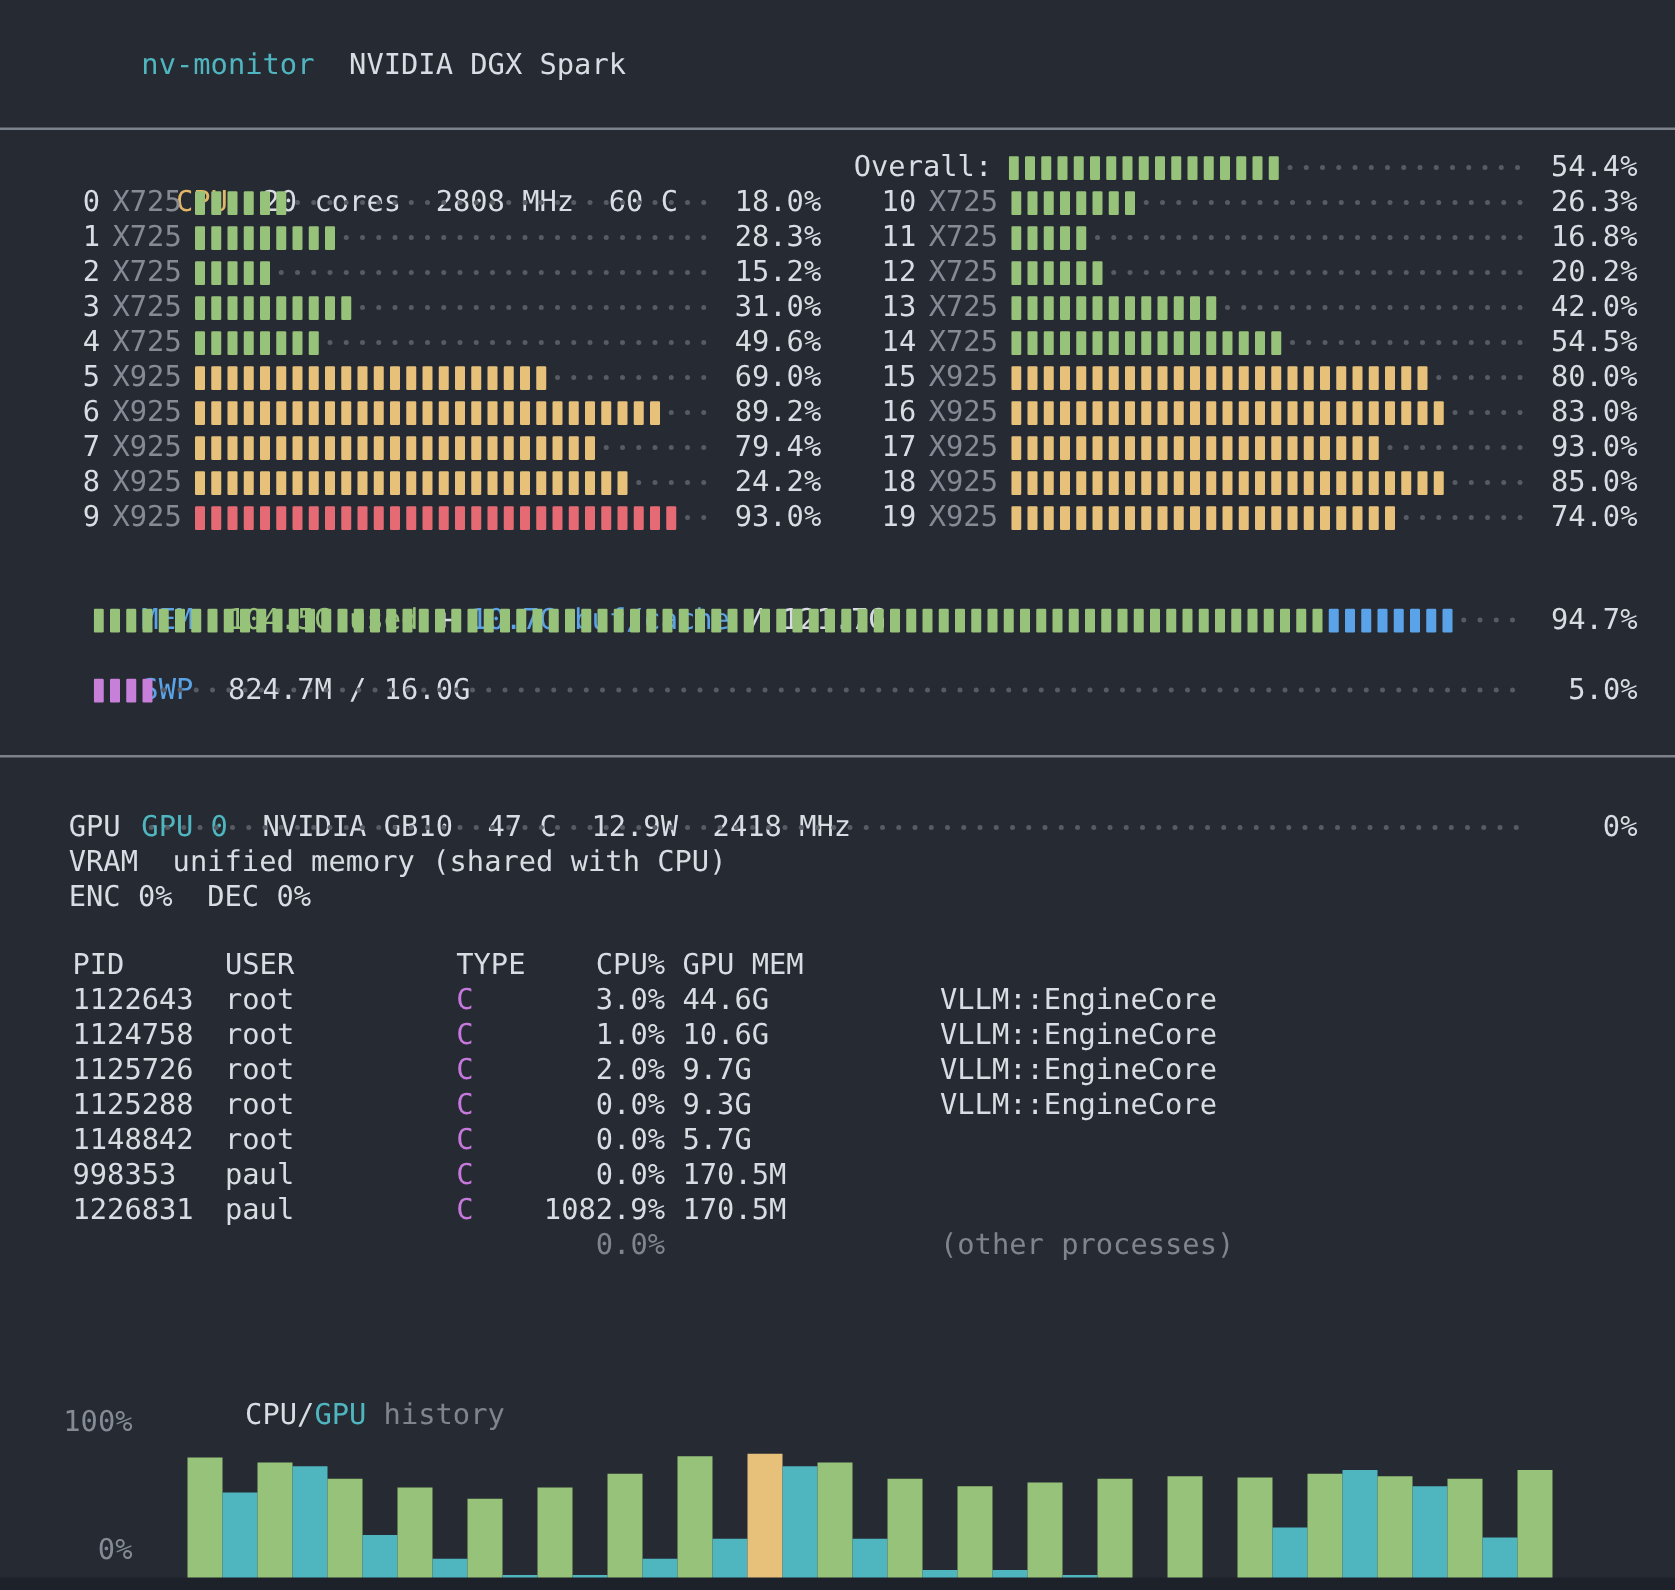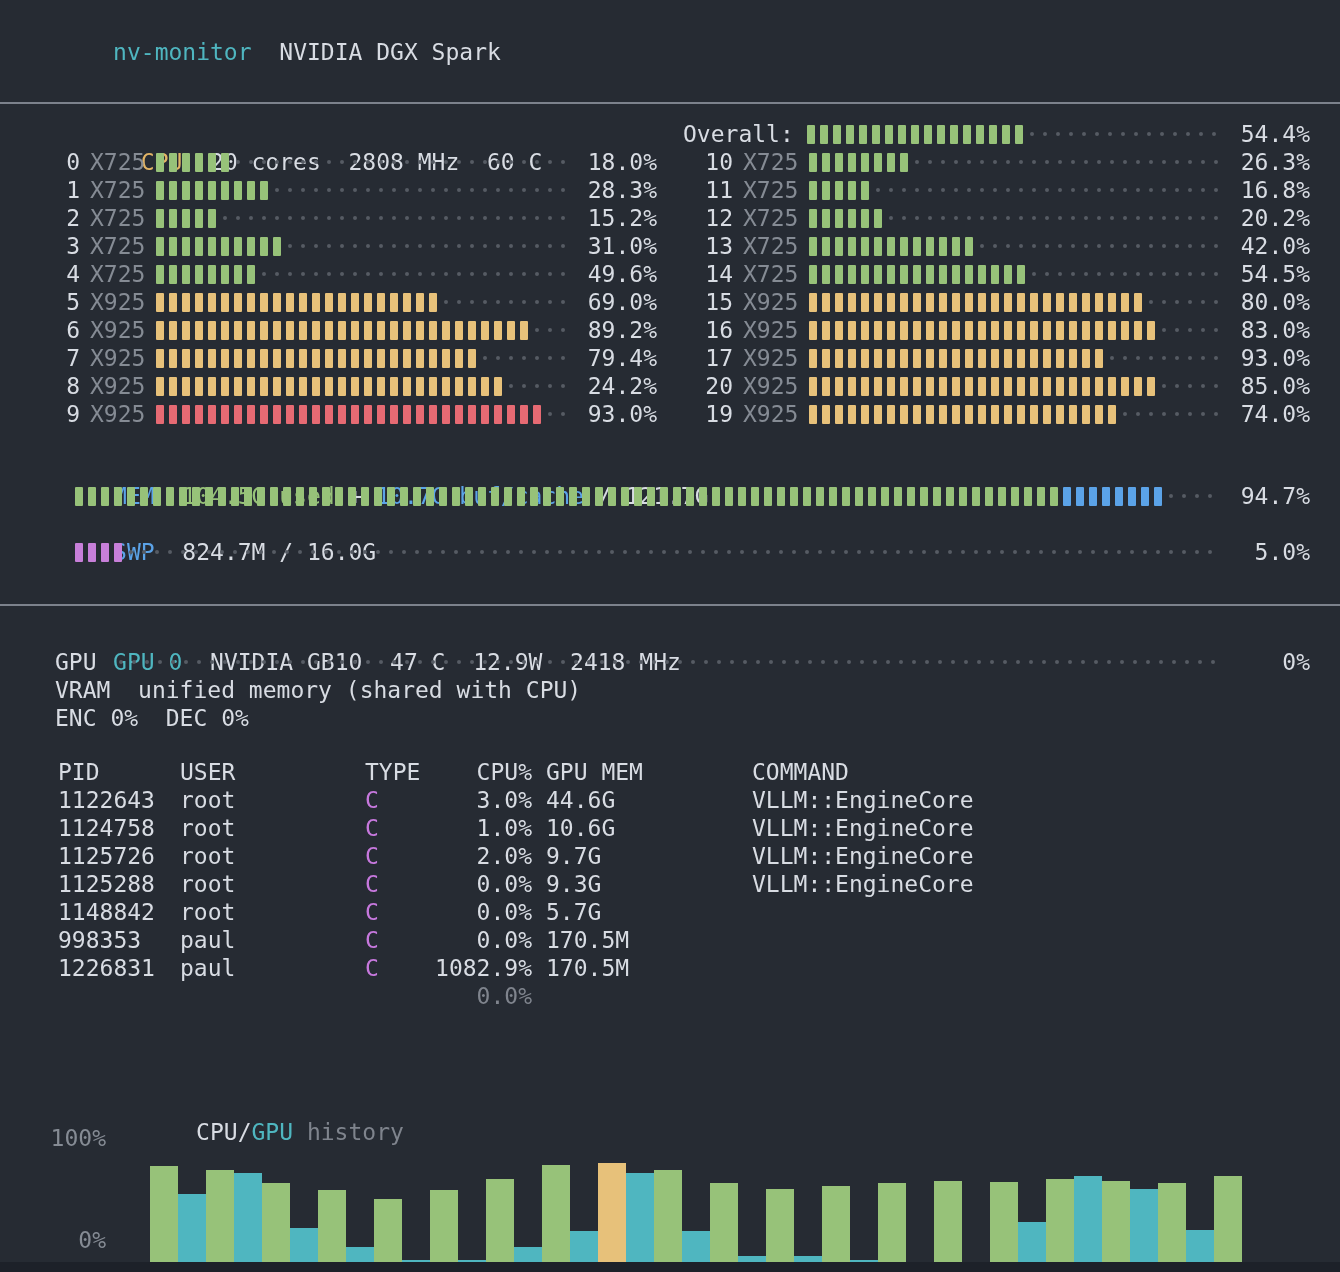"20" span.core-id { text: 20 -> 18 }
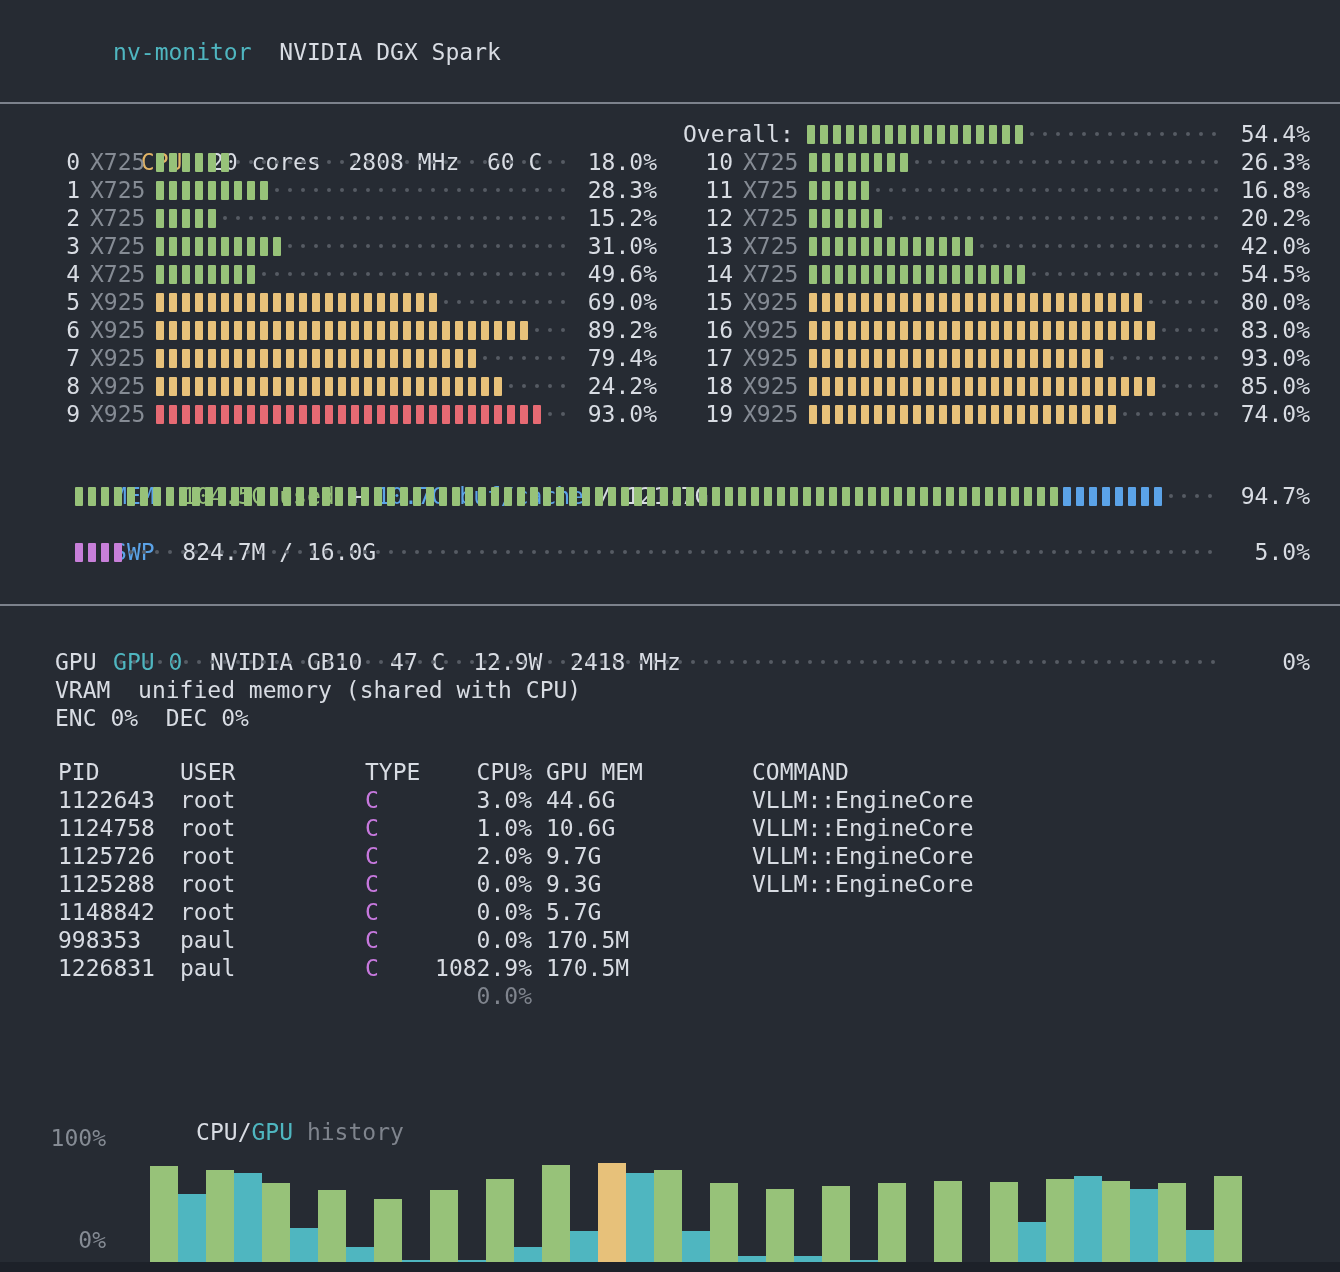"COMMAND" span.c-cmd { html: <span>COMMAND</span> -> none }
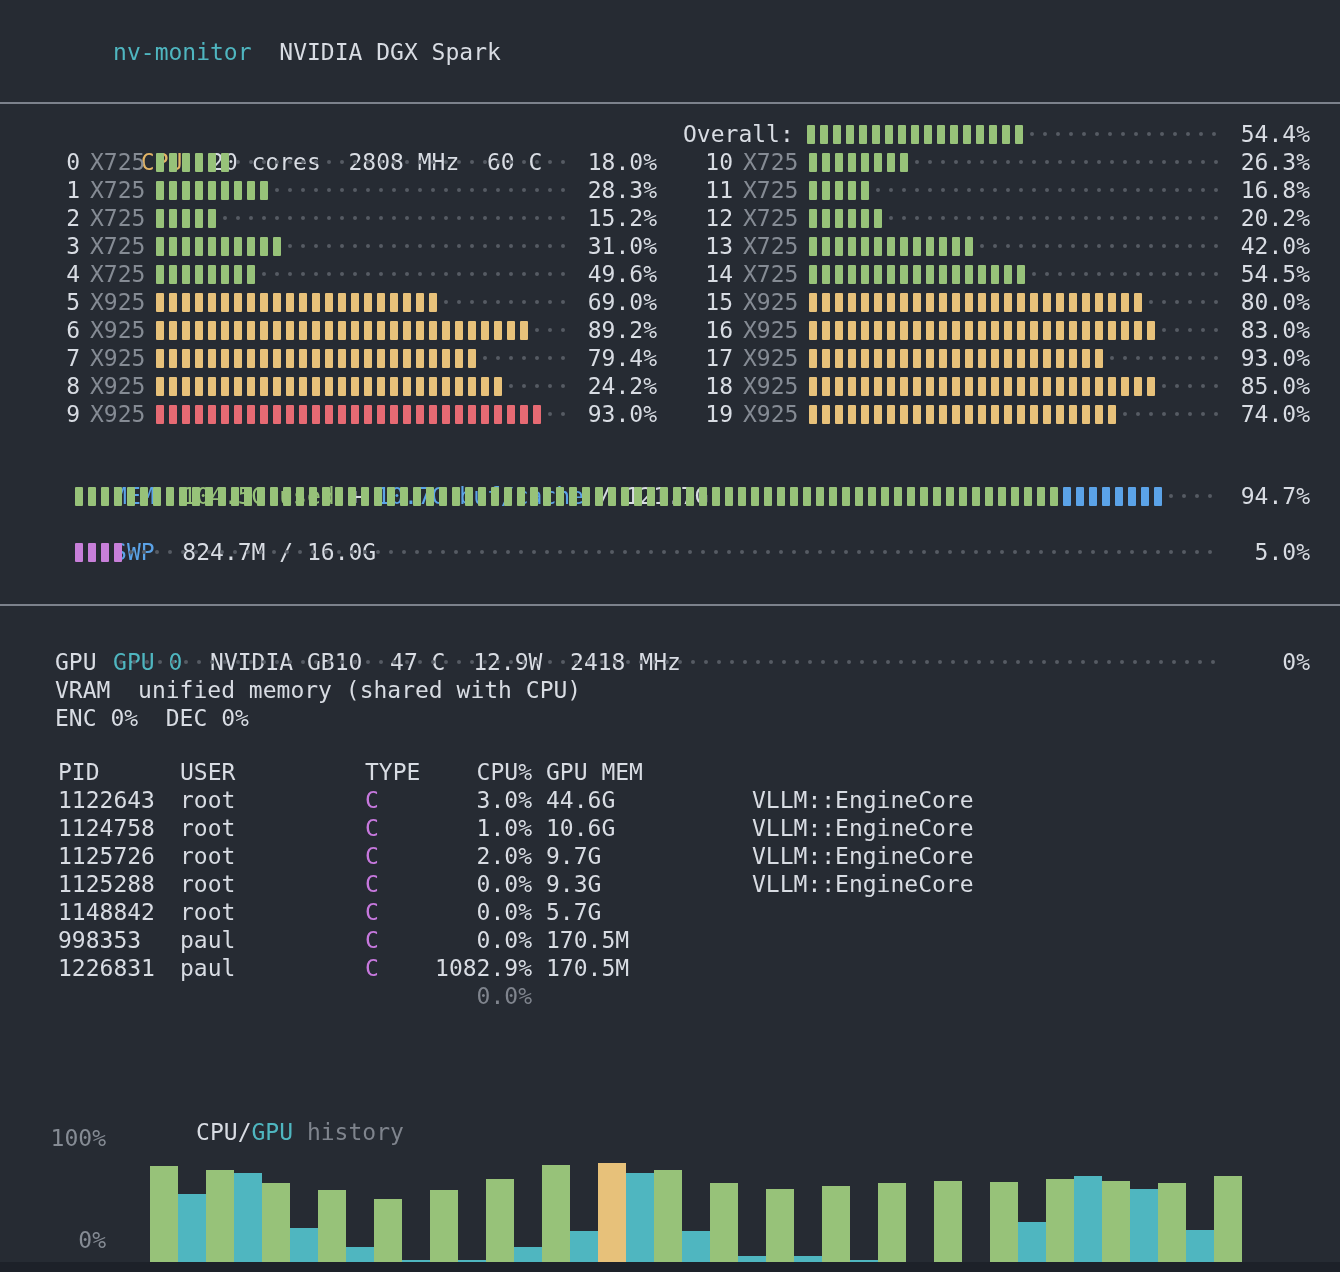"(other processes)" span.c-cmd { html: none -> <span>(other processes)</span> }
